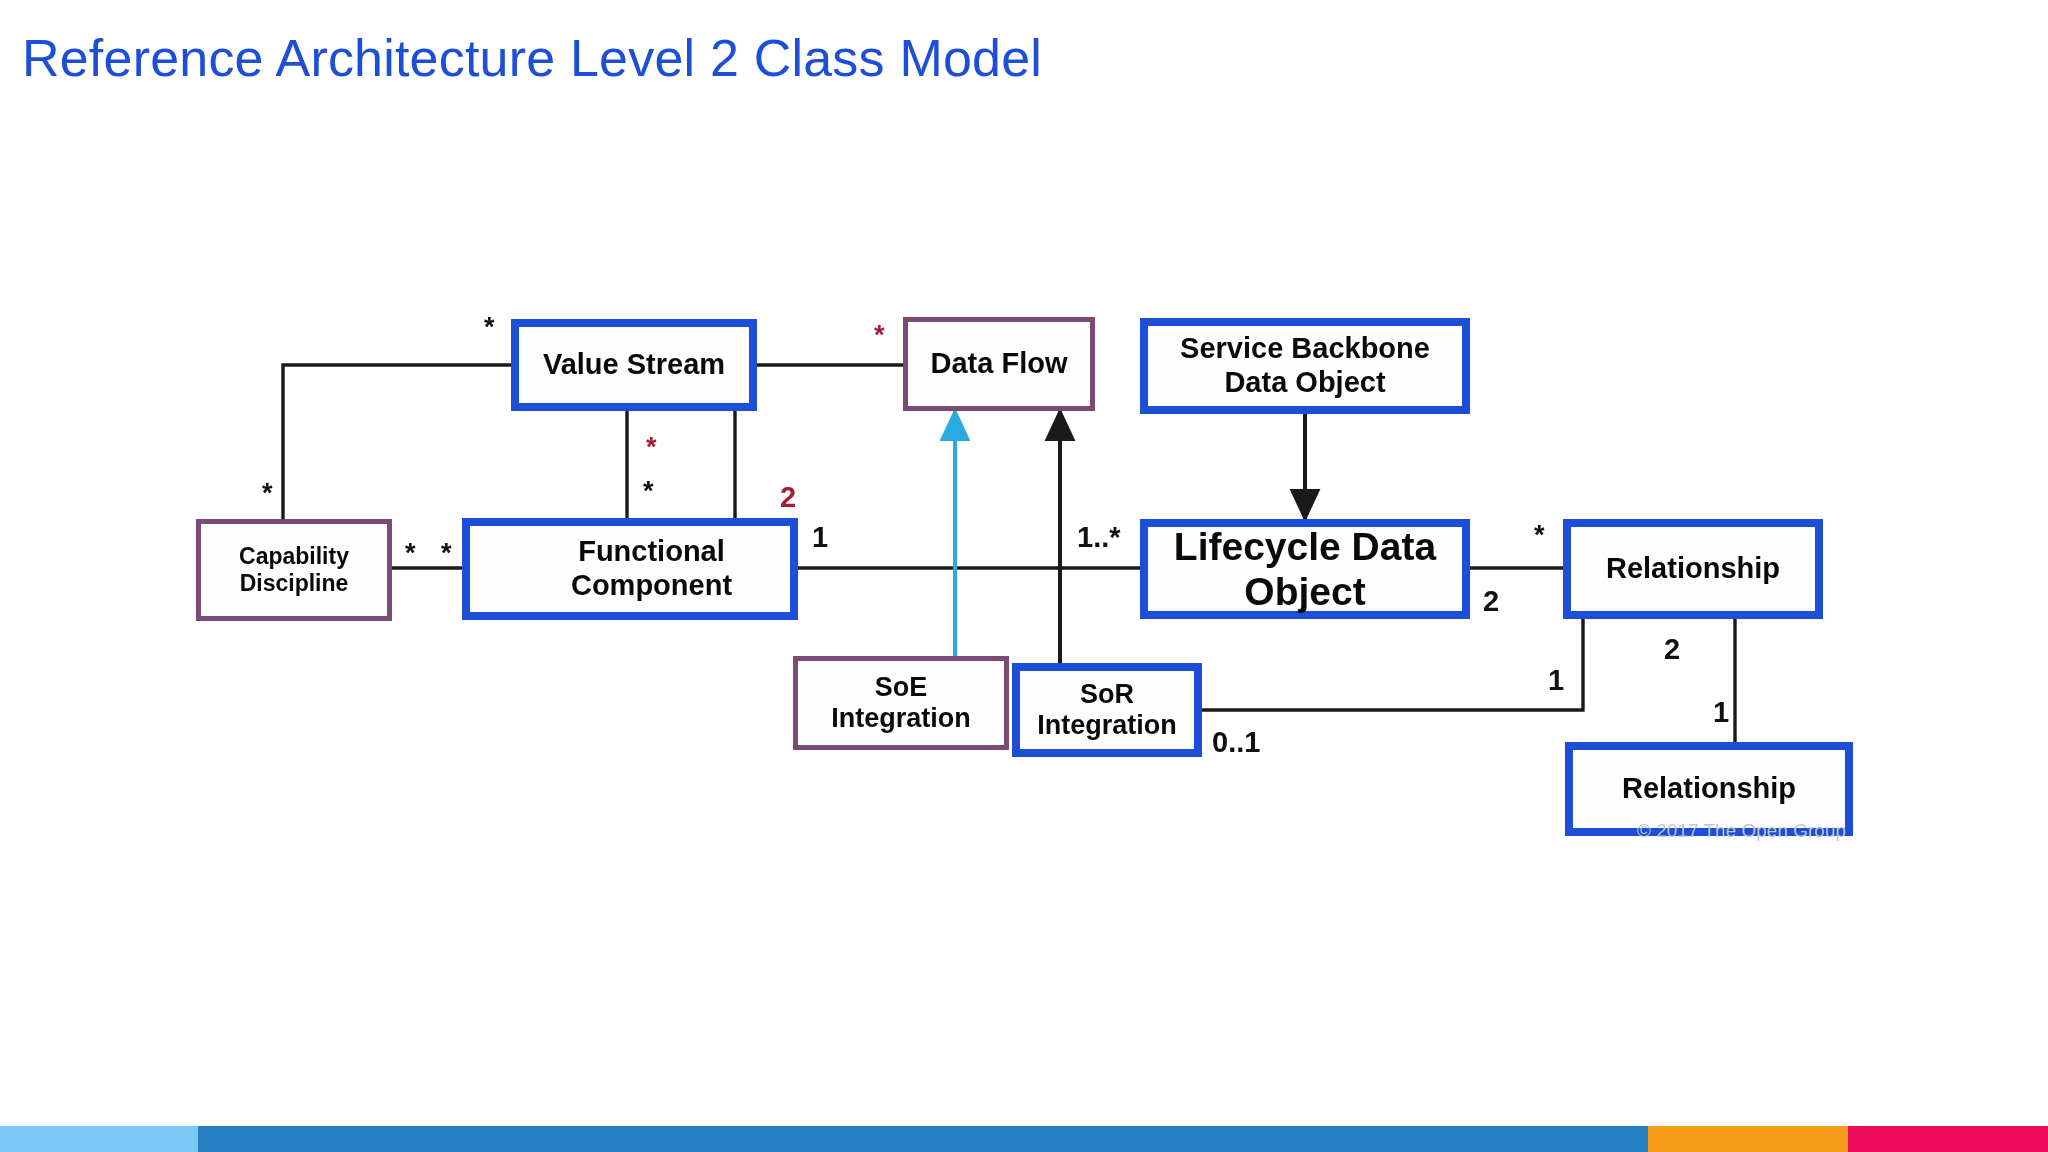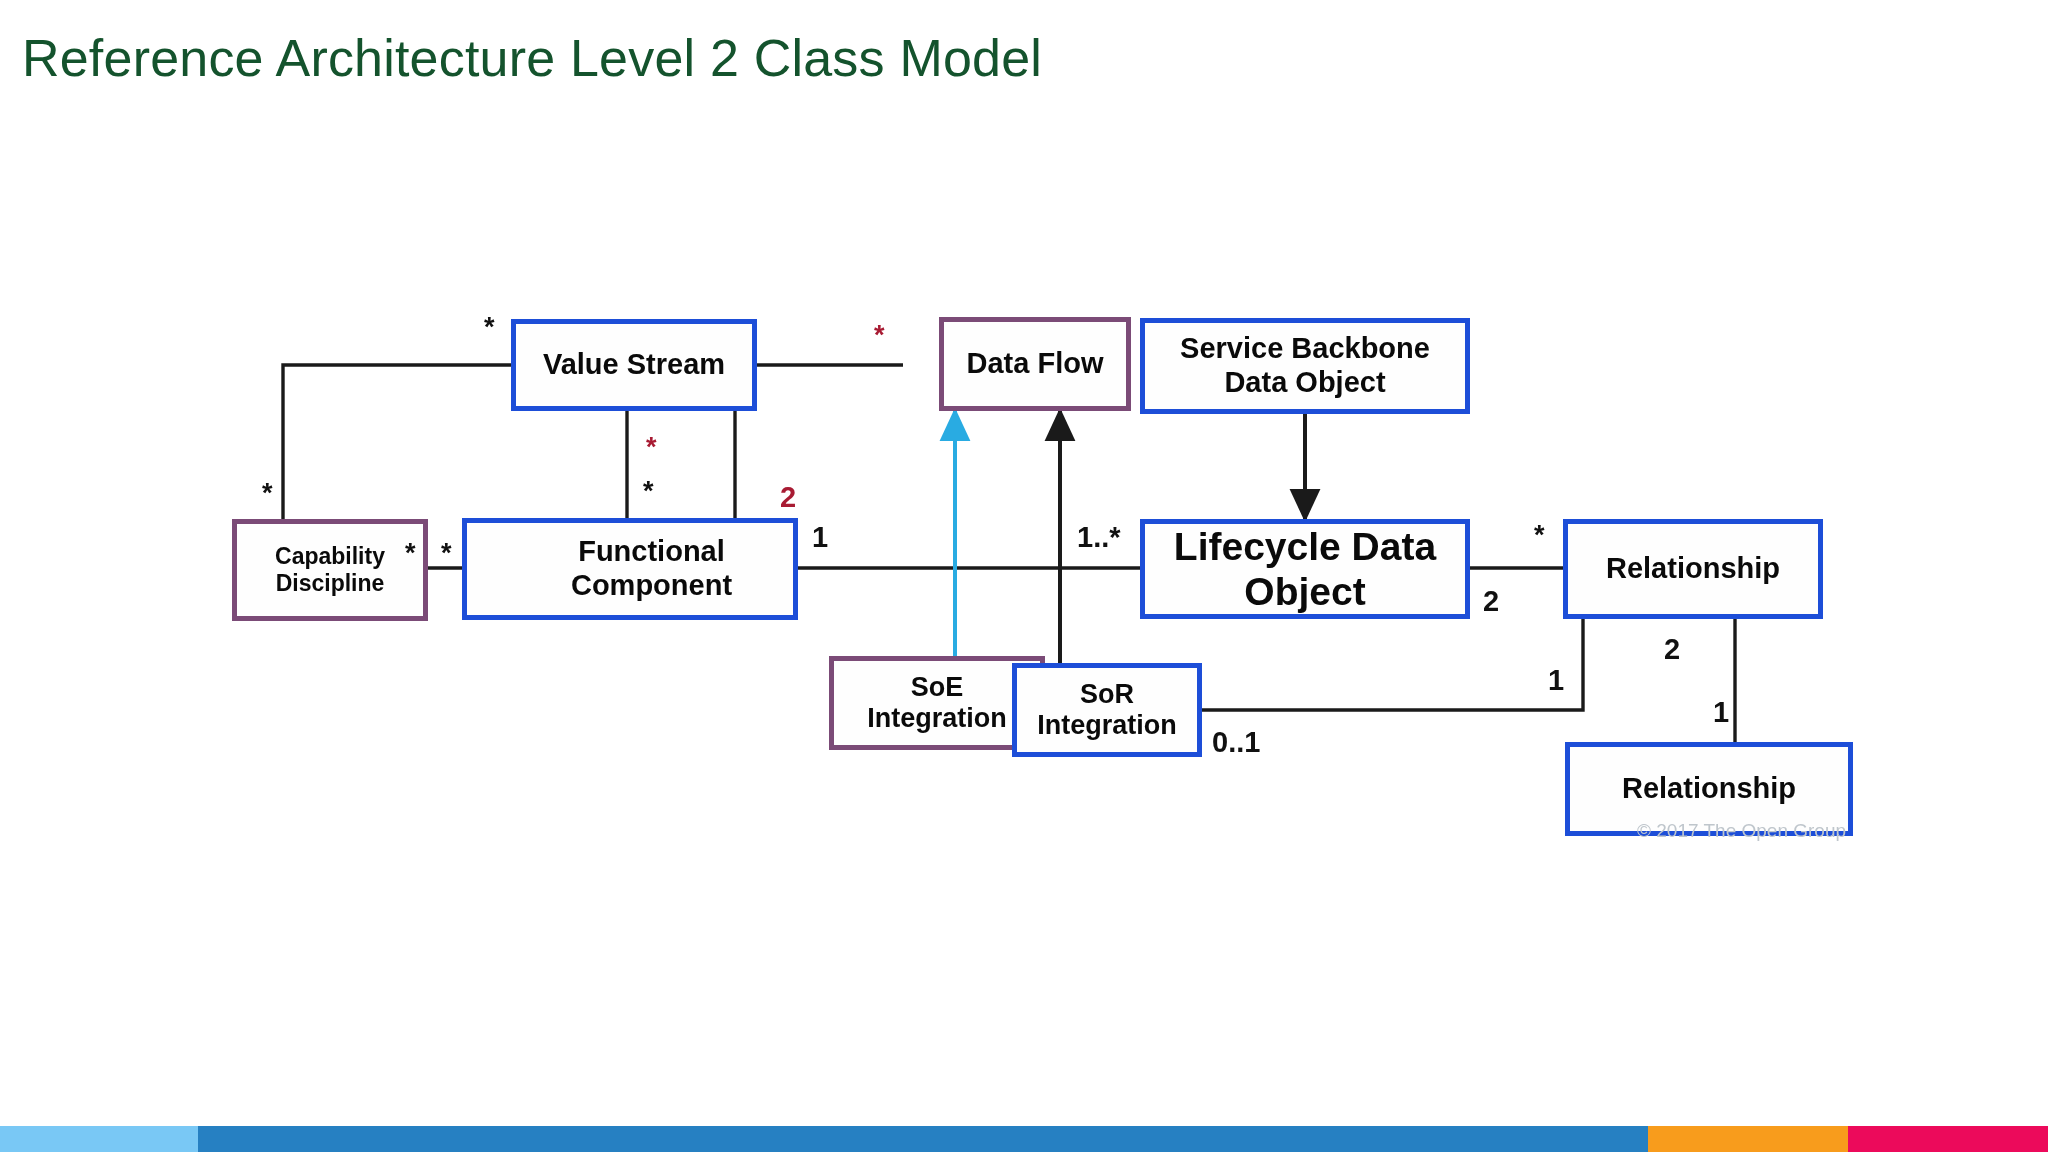"Reference Architecture Level 2 Class" div { color: #14532d -> #1d4ed8 }
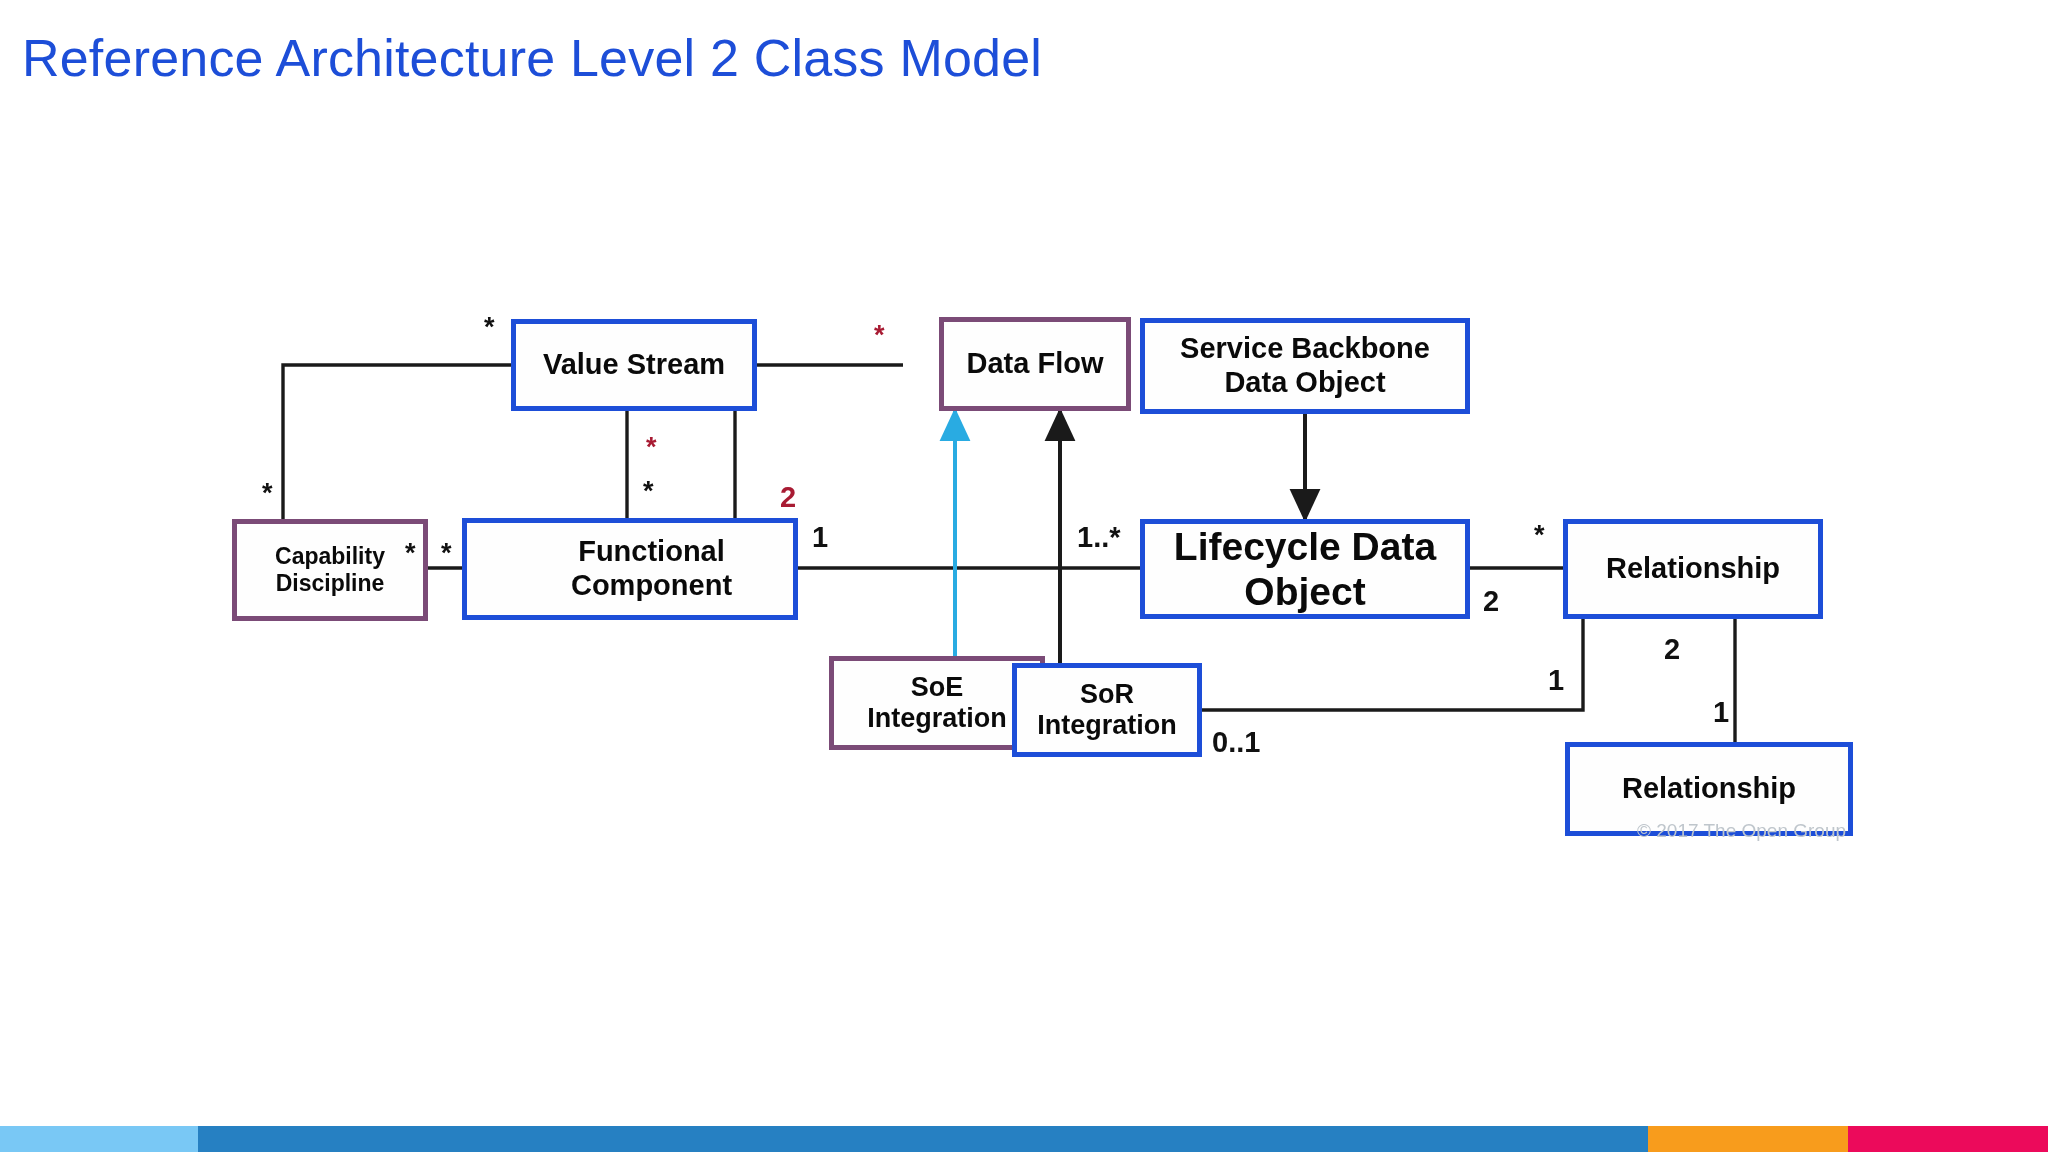"Value Stream" .cls-box.cyan { border: 5px solid #1d4ed8 -> 8px solid #1d4ed8 }
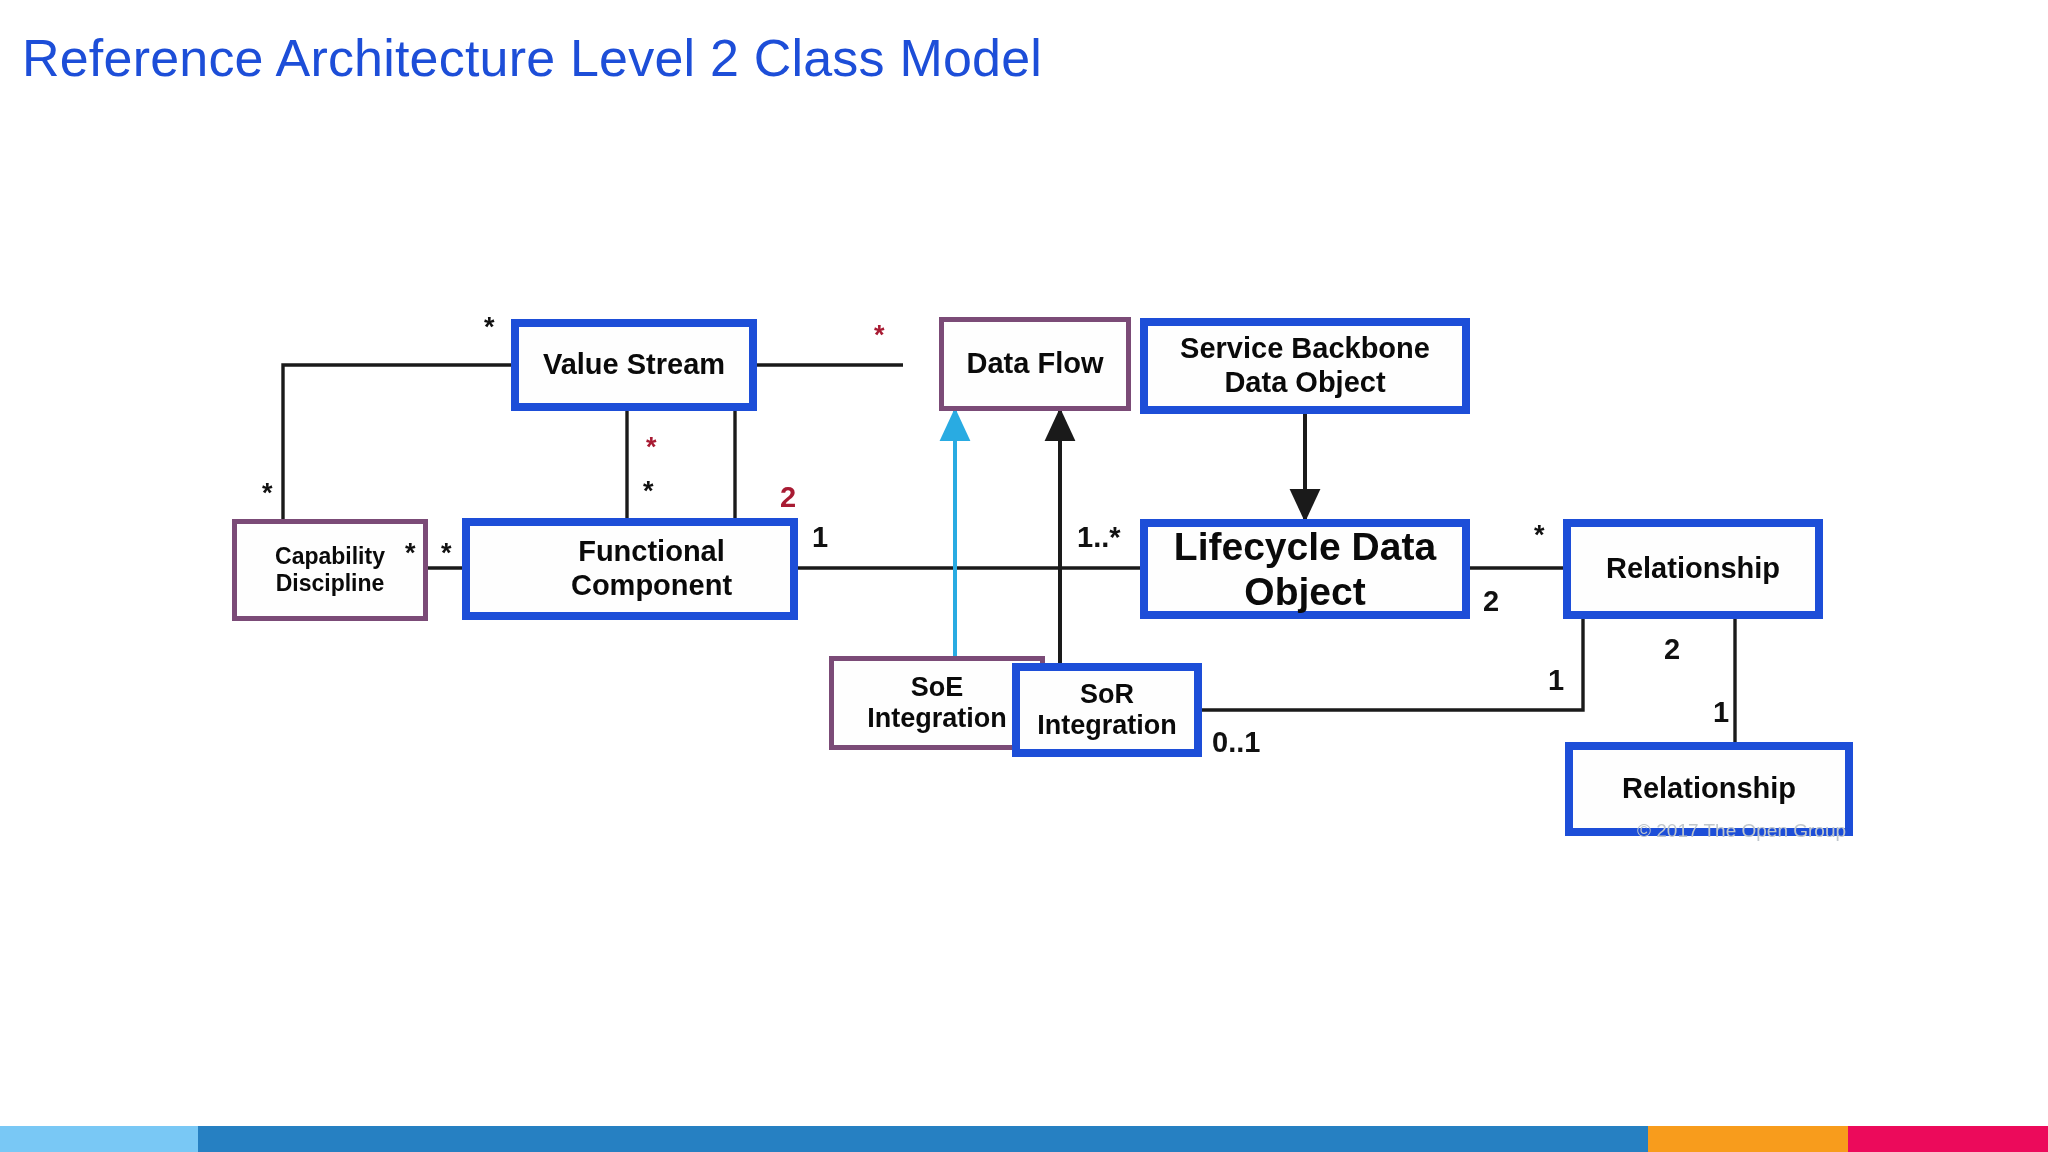"Data Flow" .cls-box.purple { margin-left: 36px -> none }
